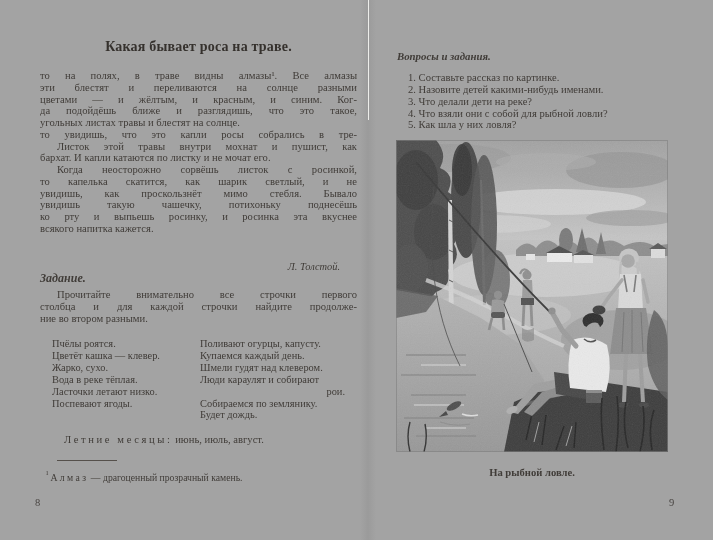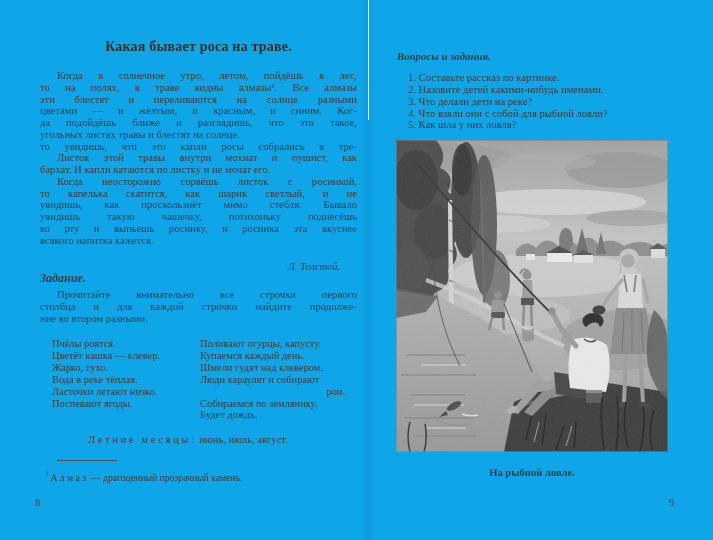"Какая бывает роса на траве." .spread { background: #0ea5e9 -> #a3a3a3 }
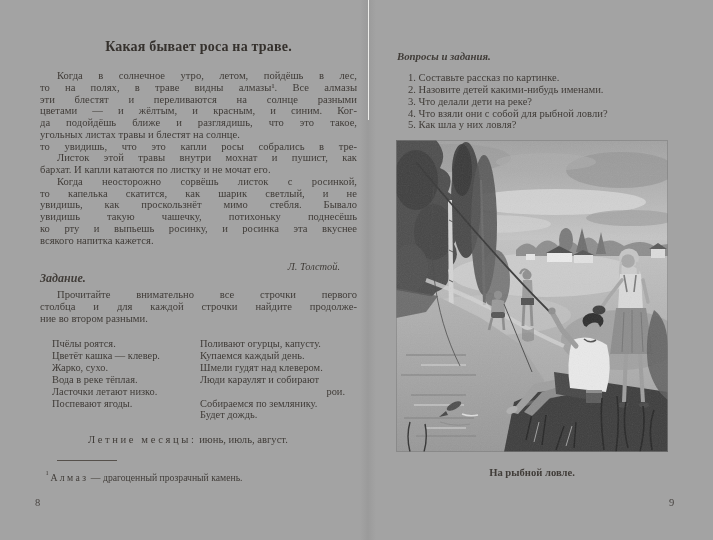"Когда в солнечное утро, летом," div.line { html: <div>Когда в солнечное утро, летом, пойдёшь в лес,</div> -> none }
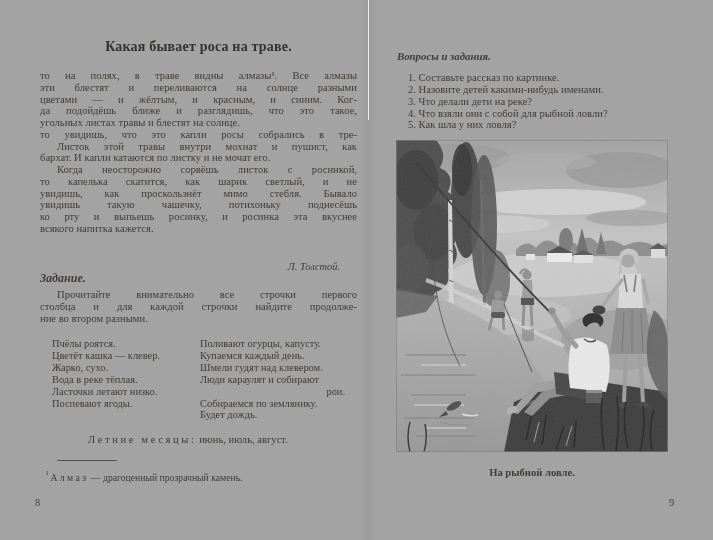"Летние месяцы:" .summer .sp { margin-left: 24px -> none }
